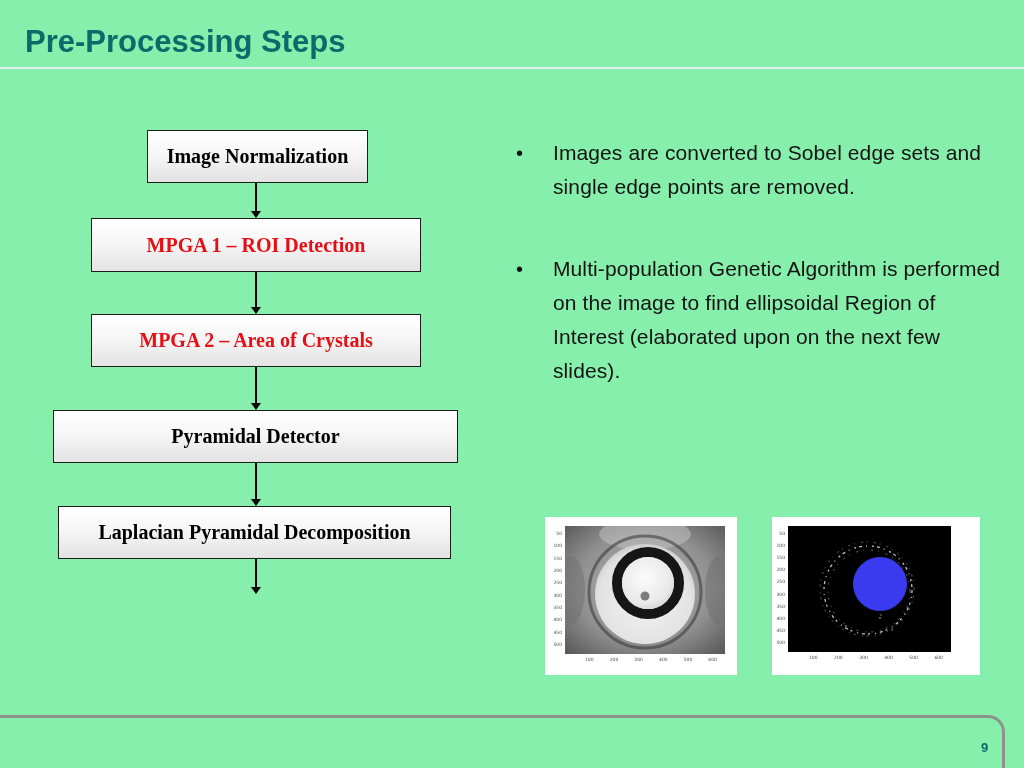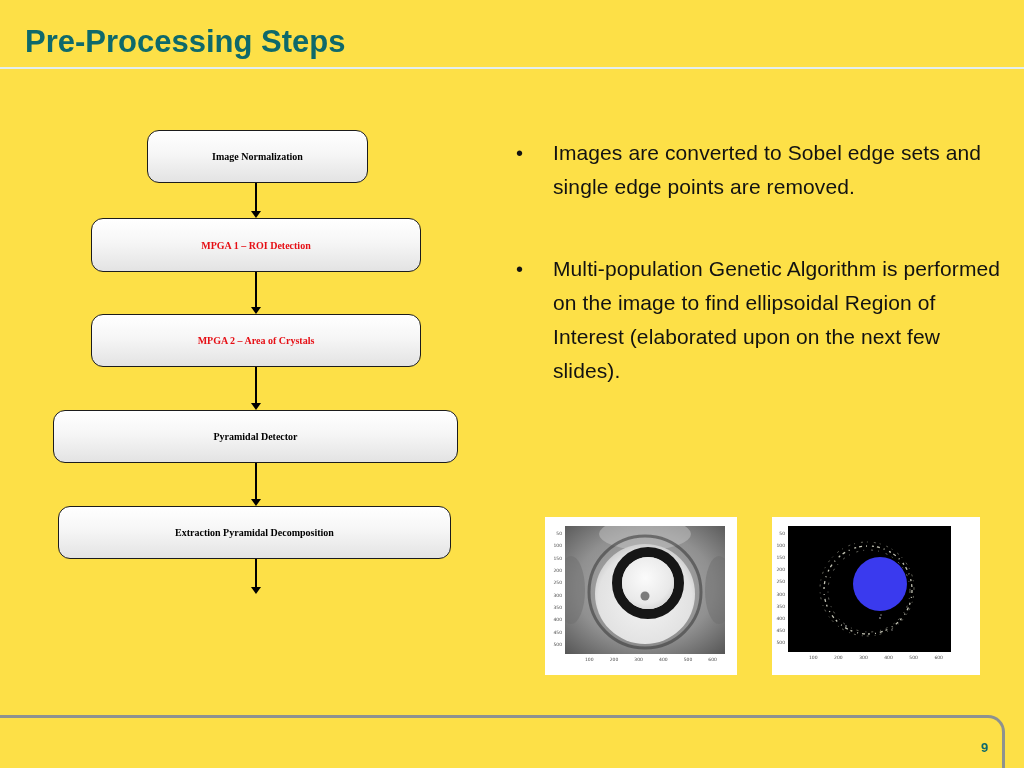"Pre-Processing Steps" .slide { background: #fde047 -> #86efac }
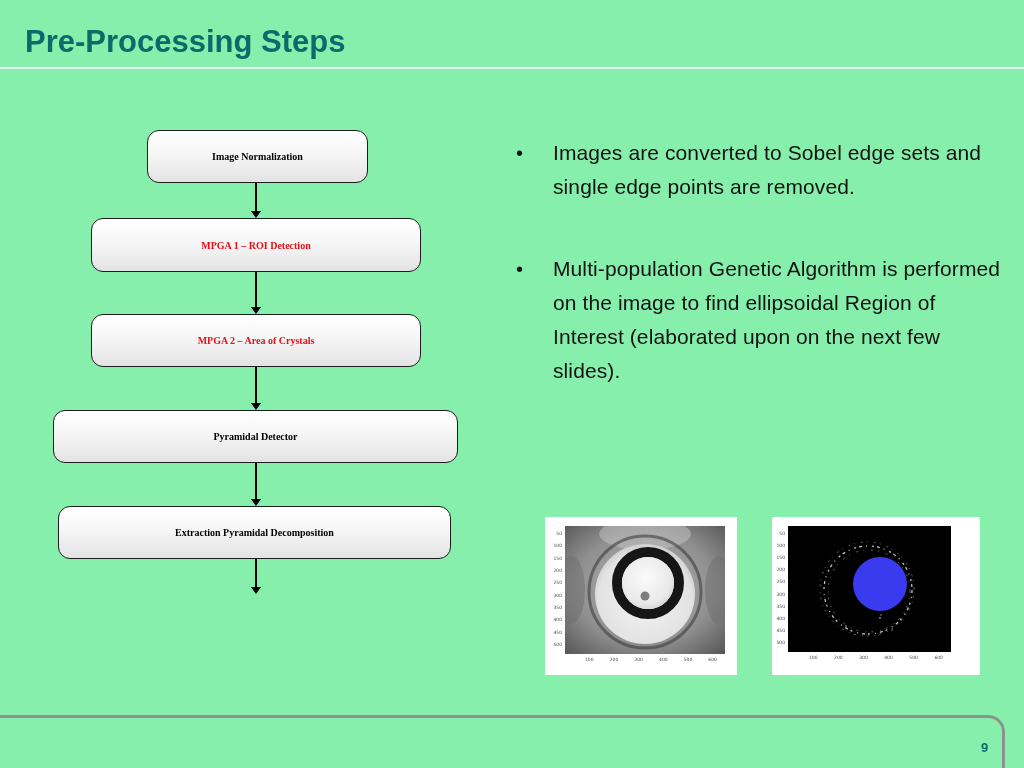"Image Normalization" .flow-box { border-radius: 12px -> 0; font-size: 10px -> 20px }
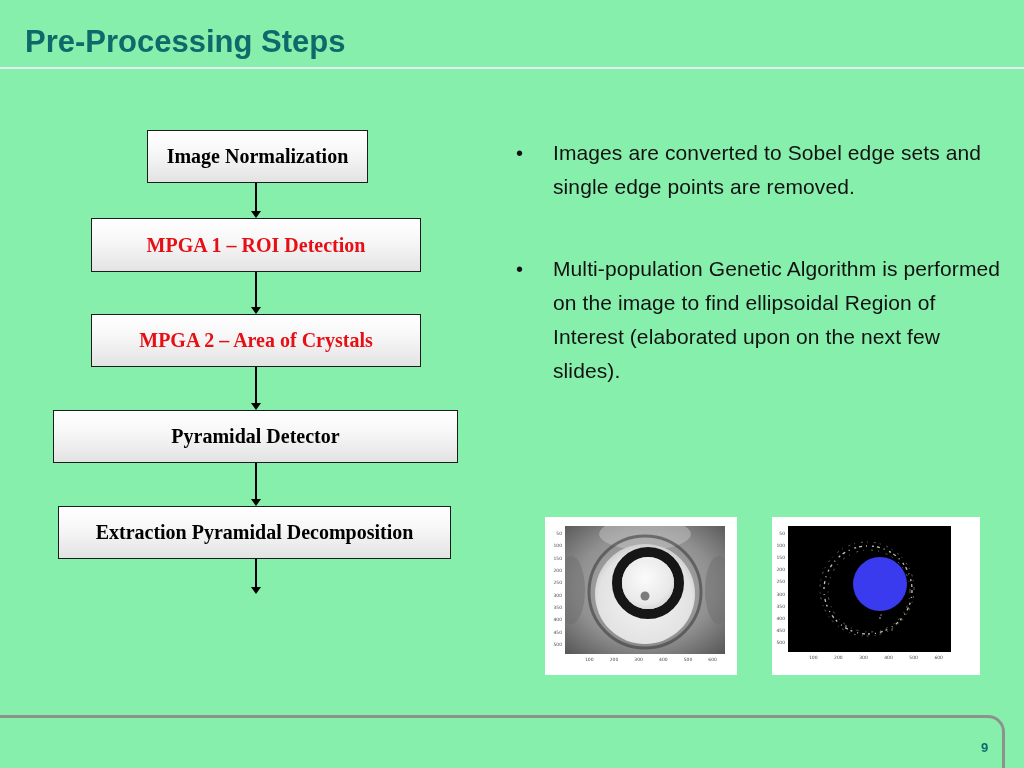"Extraction Pyramidal Decomposition" span { text: Extraction -> Laplacian }
